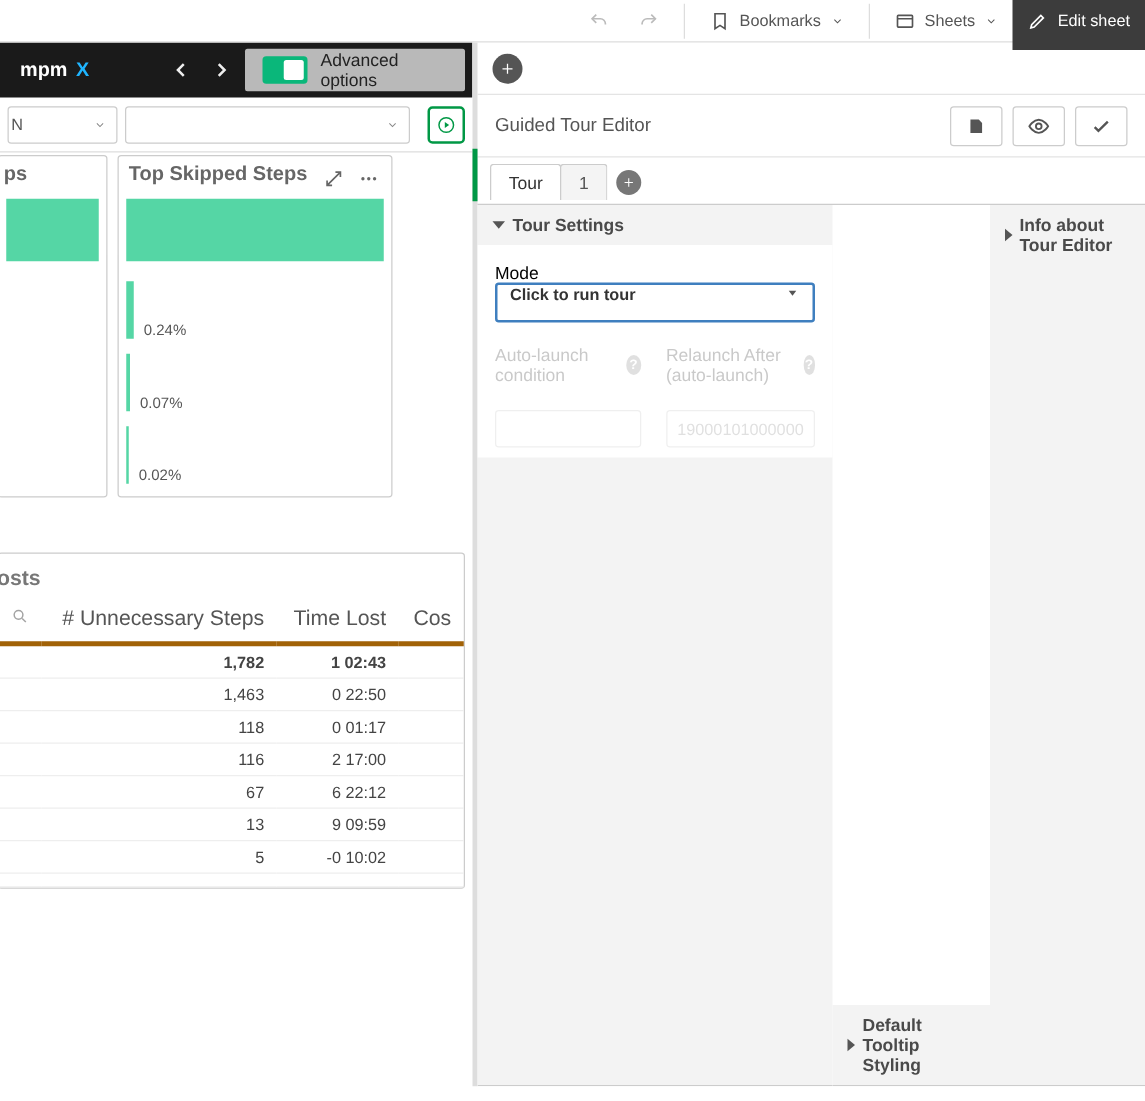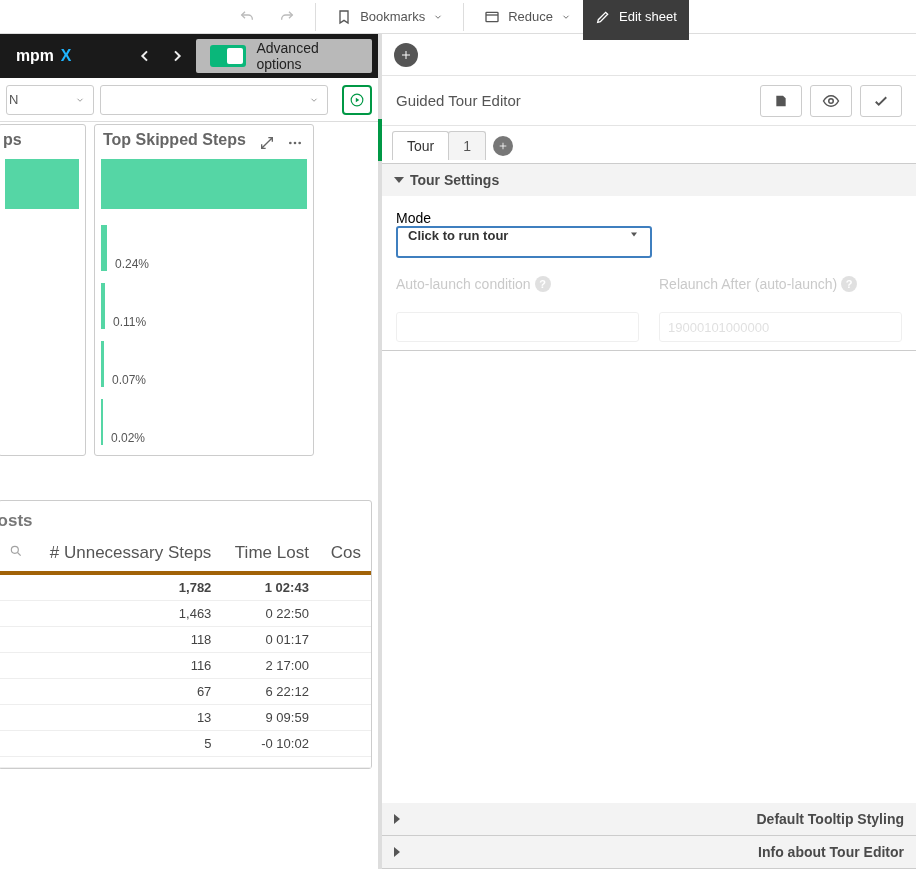"Bookmarks" .topbar { justify-content: center -> flex-end }
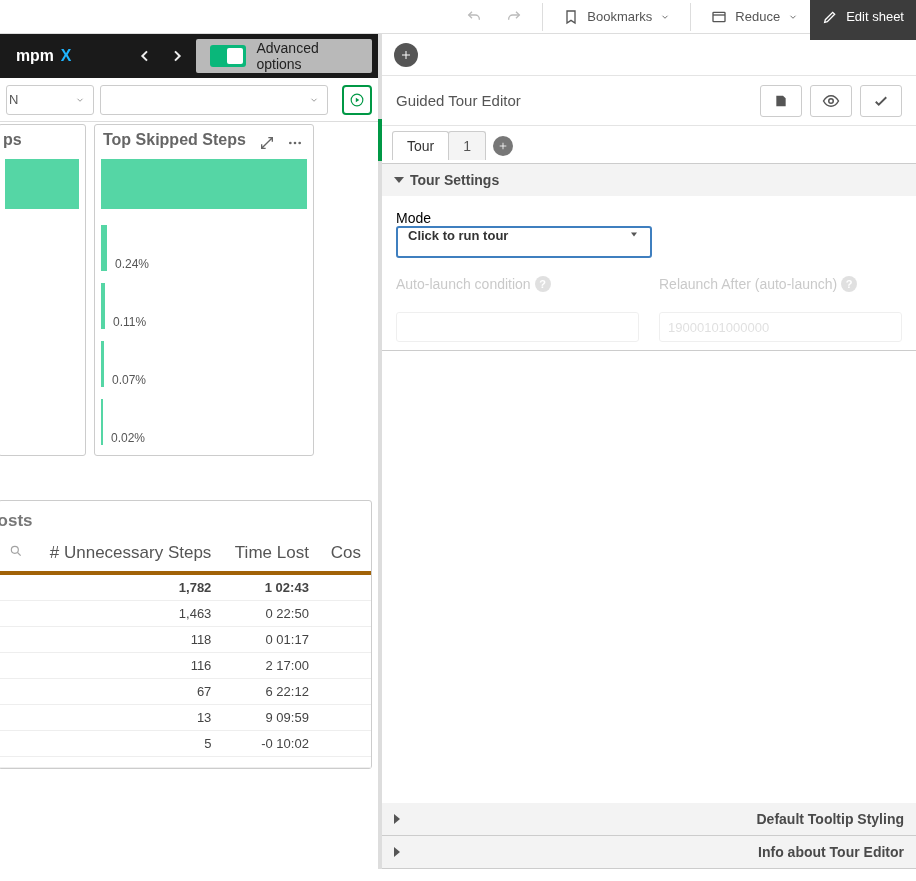"Reduce" span { text: Reduce -> Sheets }
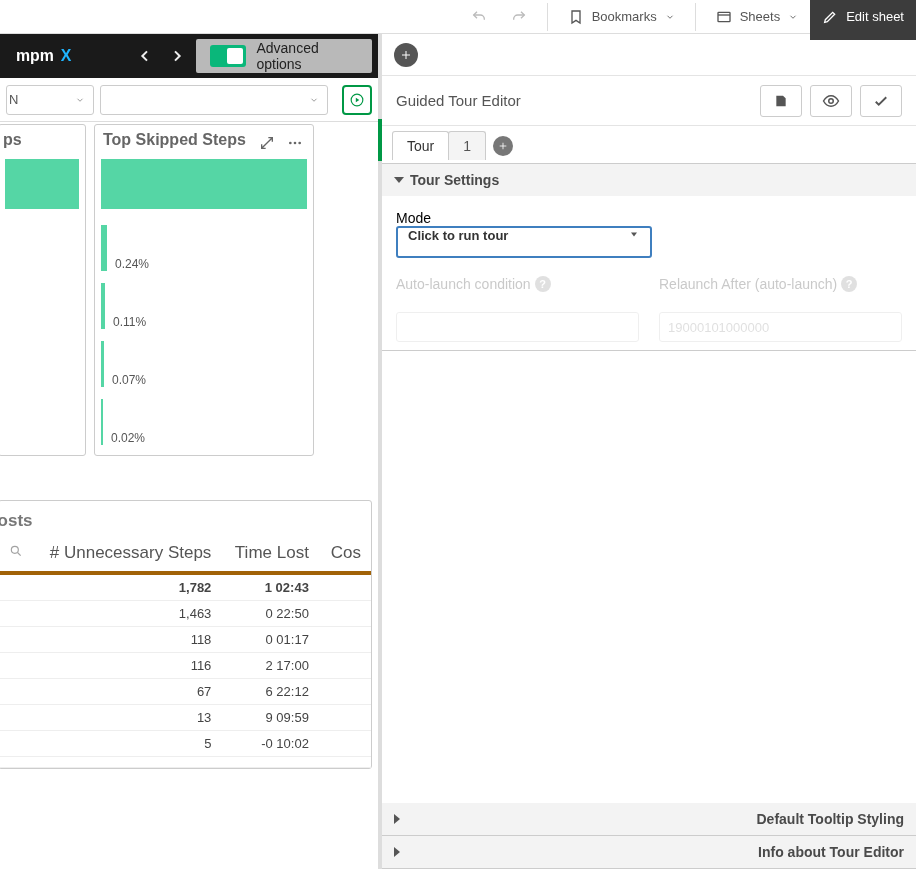"Tour Settings" .right .panel-area { flex-direction: column -> row }
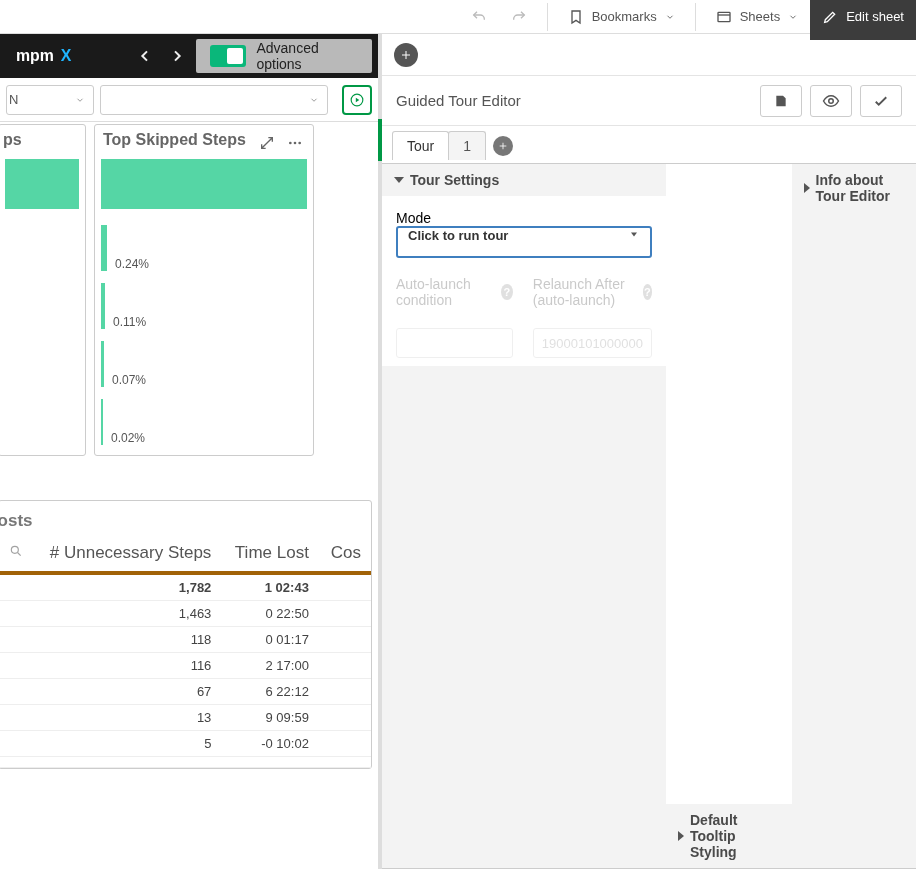"0.11%" div.barrow { html: <div> <div></div> <span>0.11%</span> </div> -> none }
